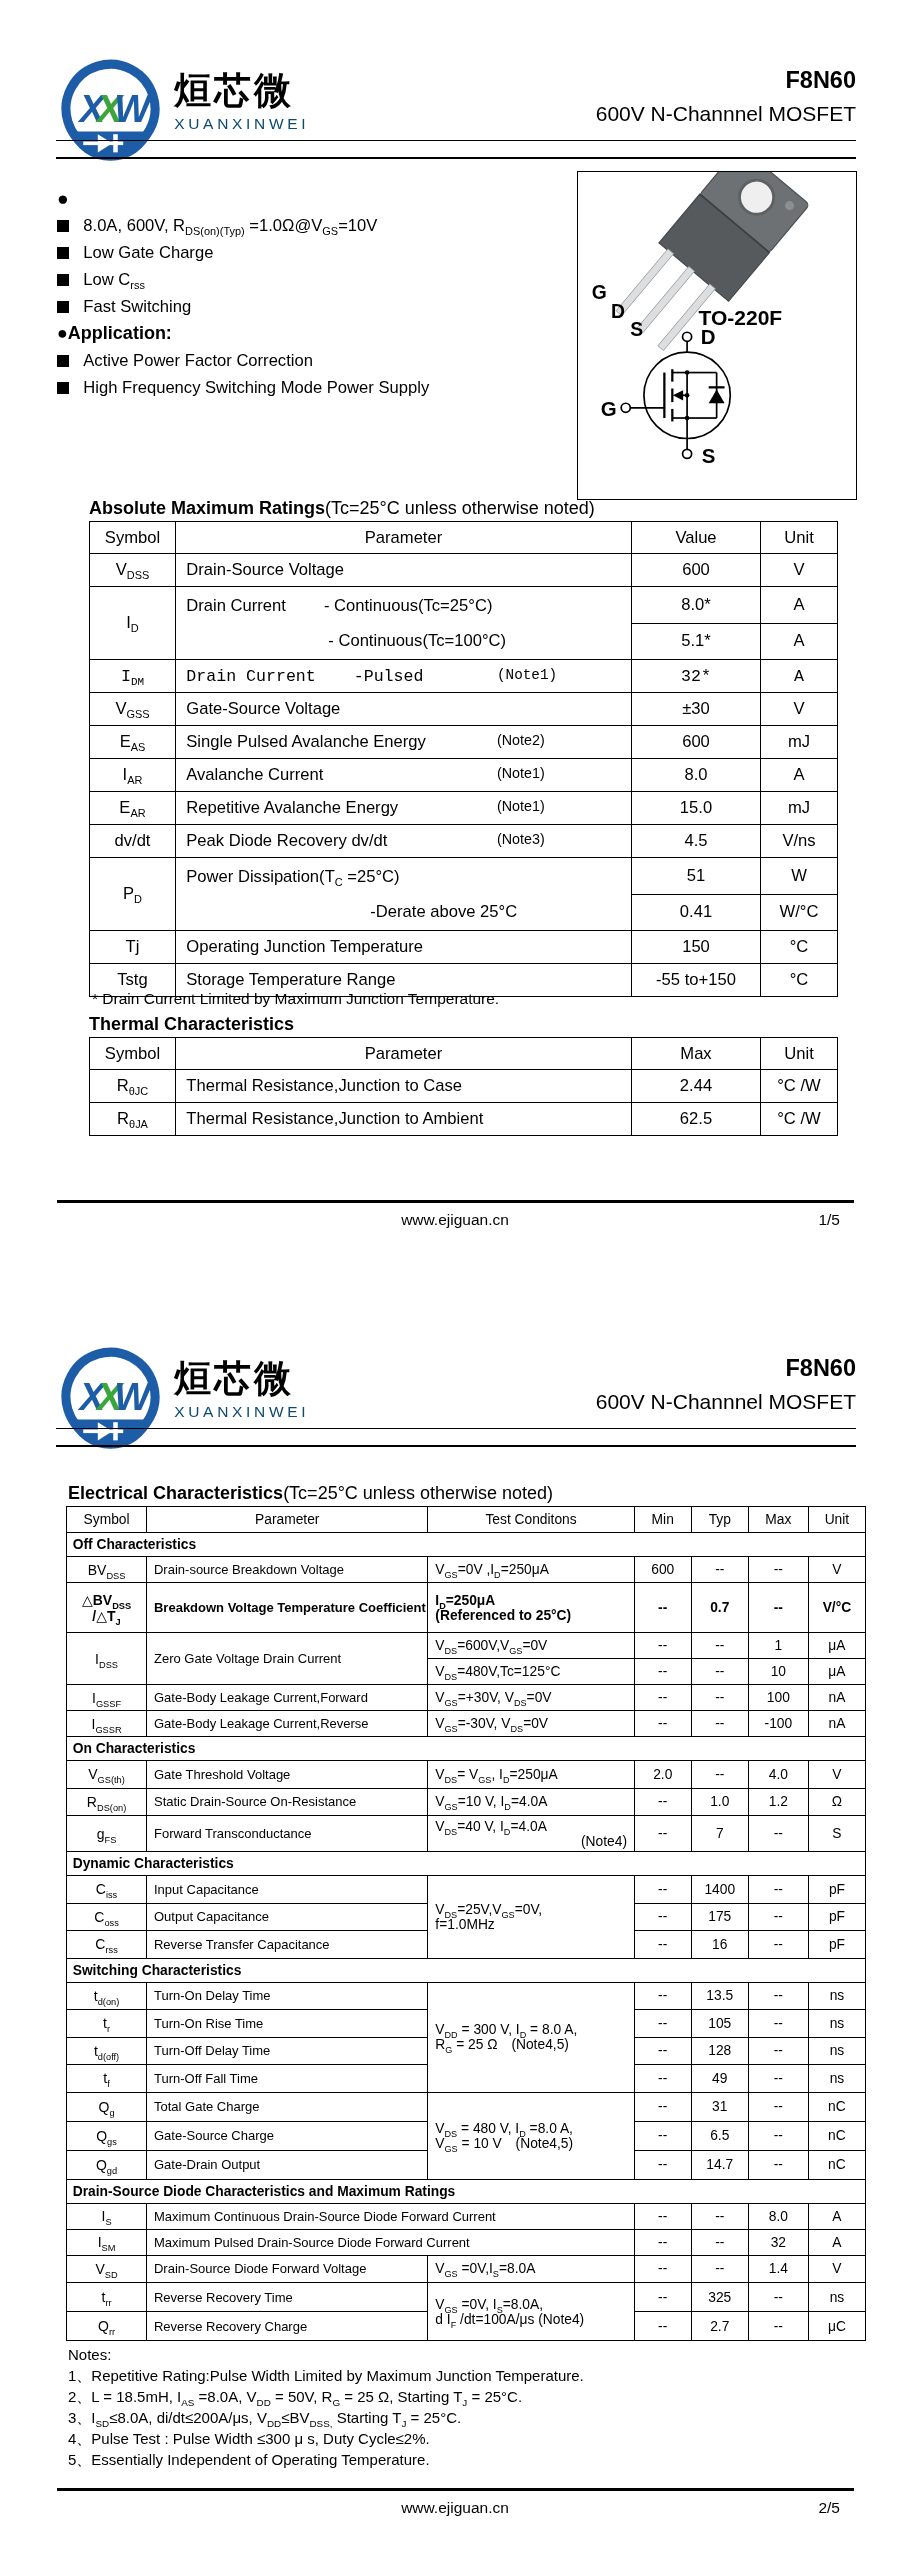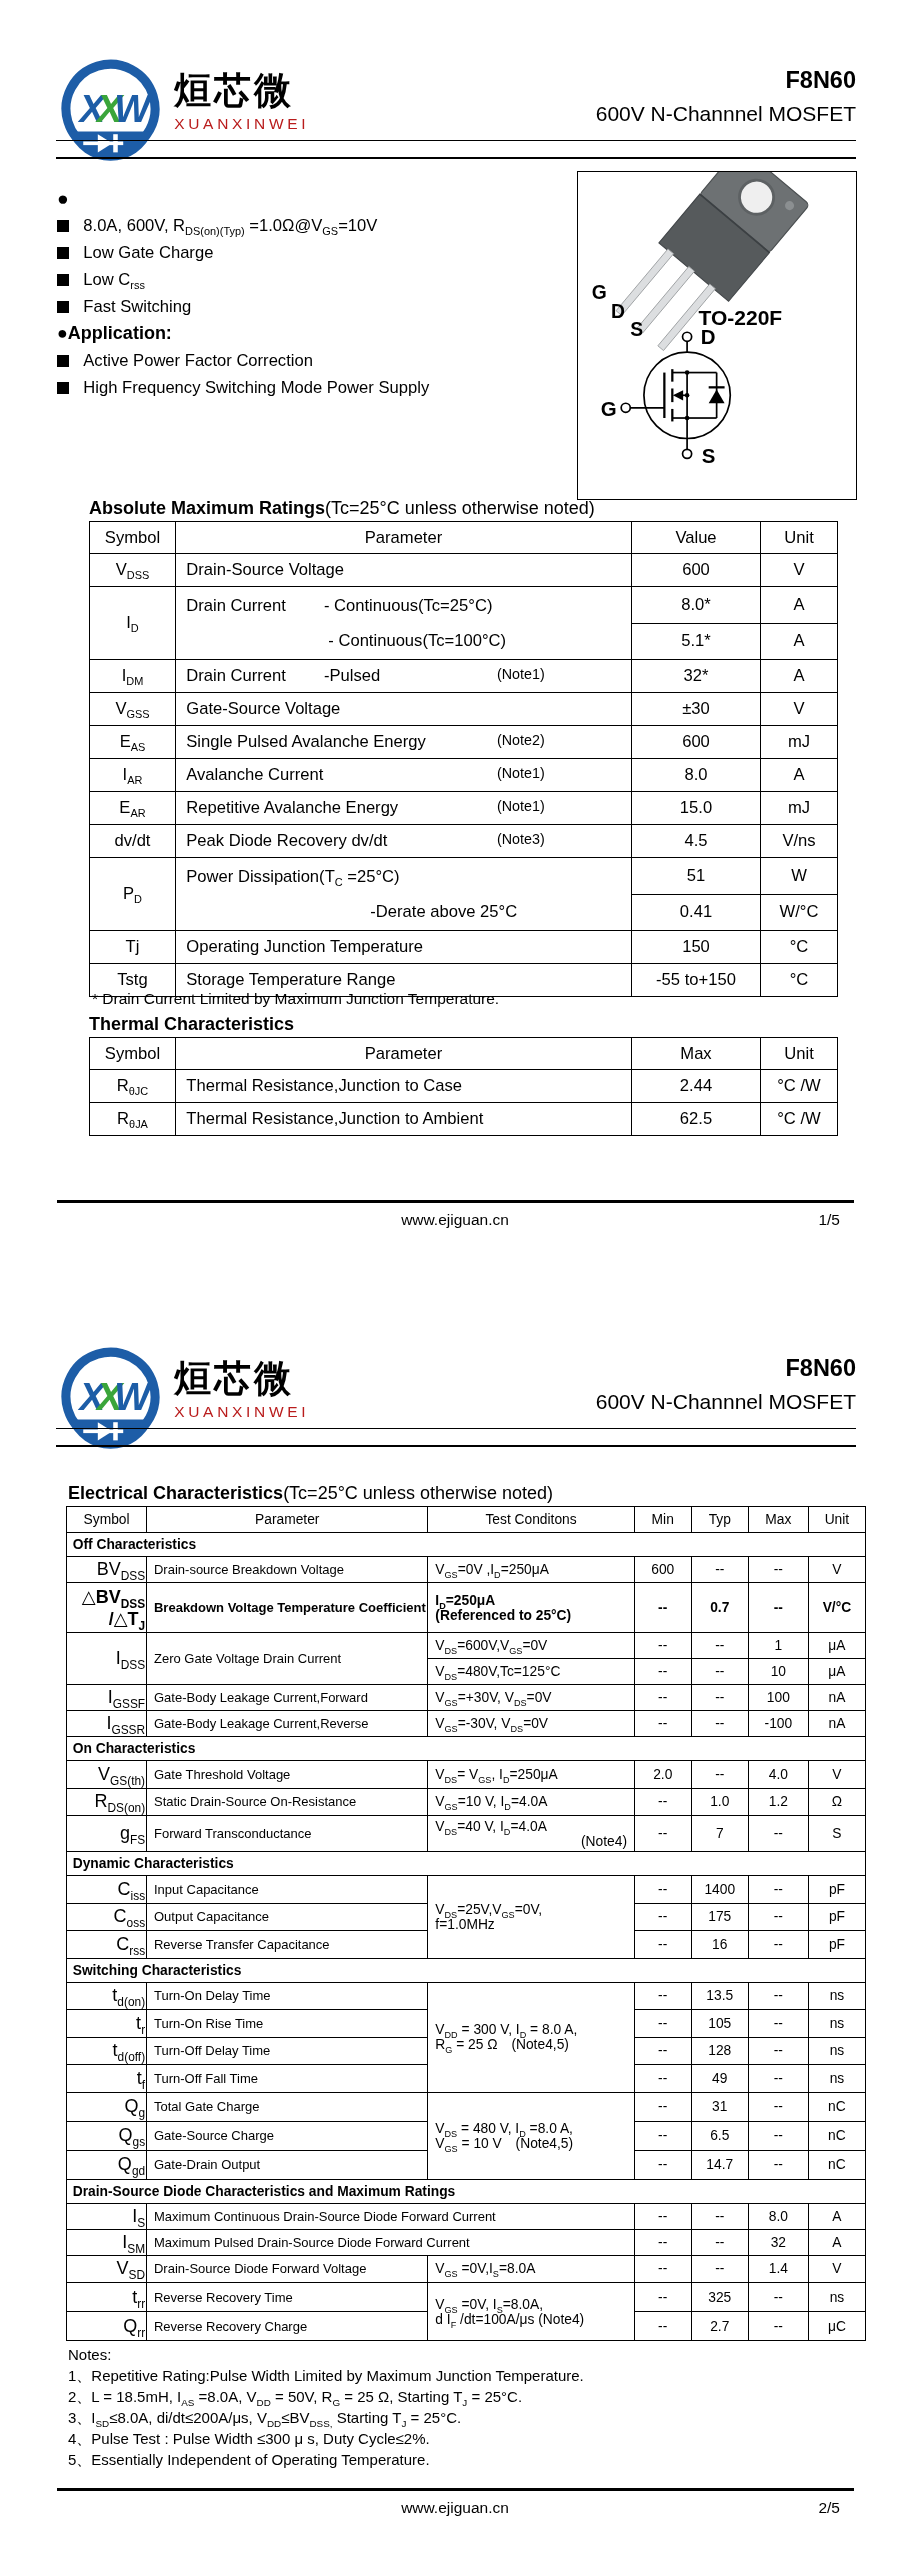"XUANXINWEI" .logo-en { color: #b91c1c -> #0c4a6e }
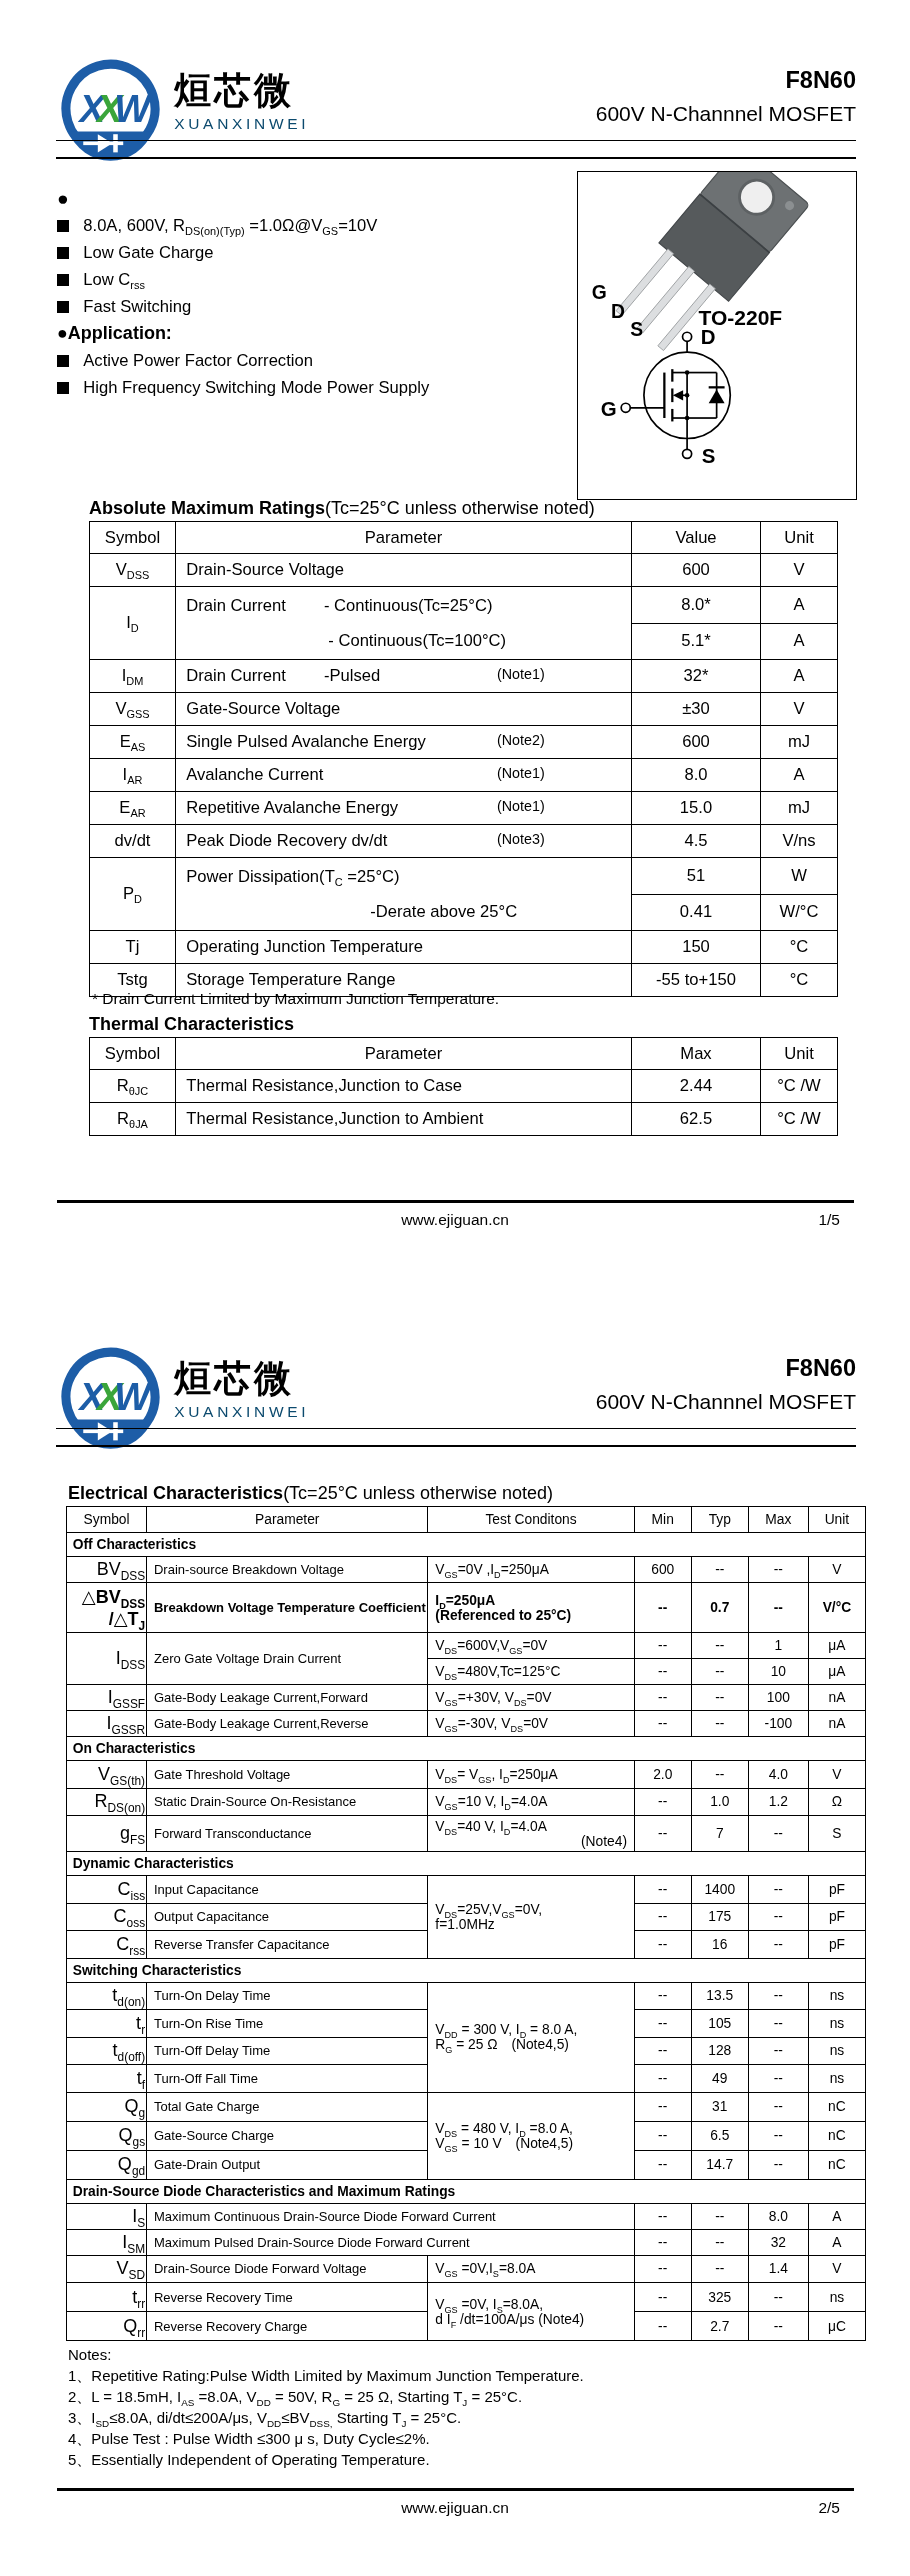"IDM" tr { font-family: none -> Liberation Mono, monospace }
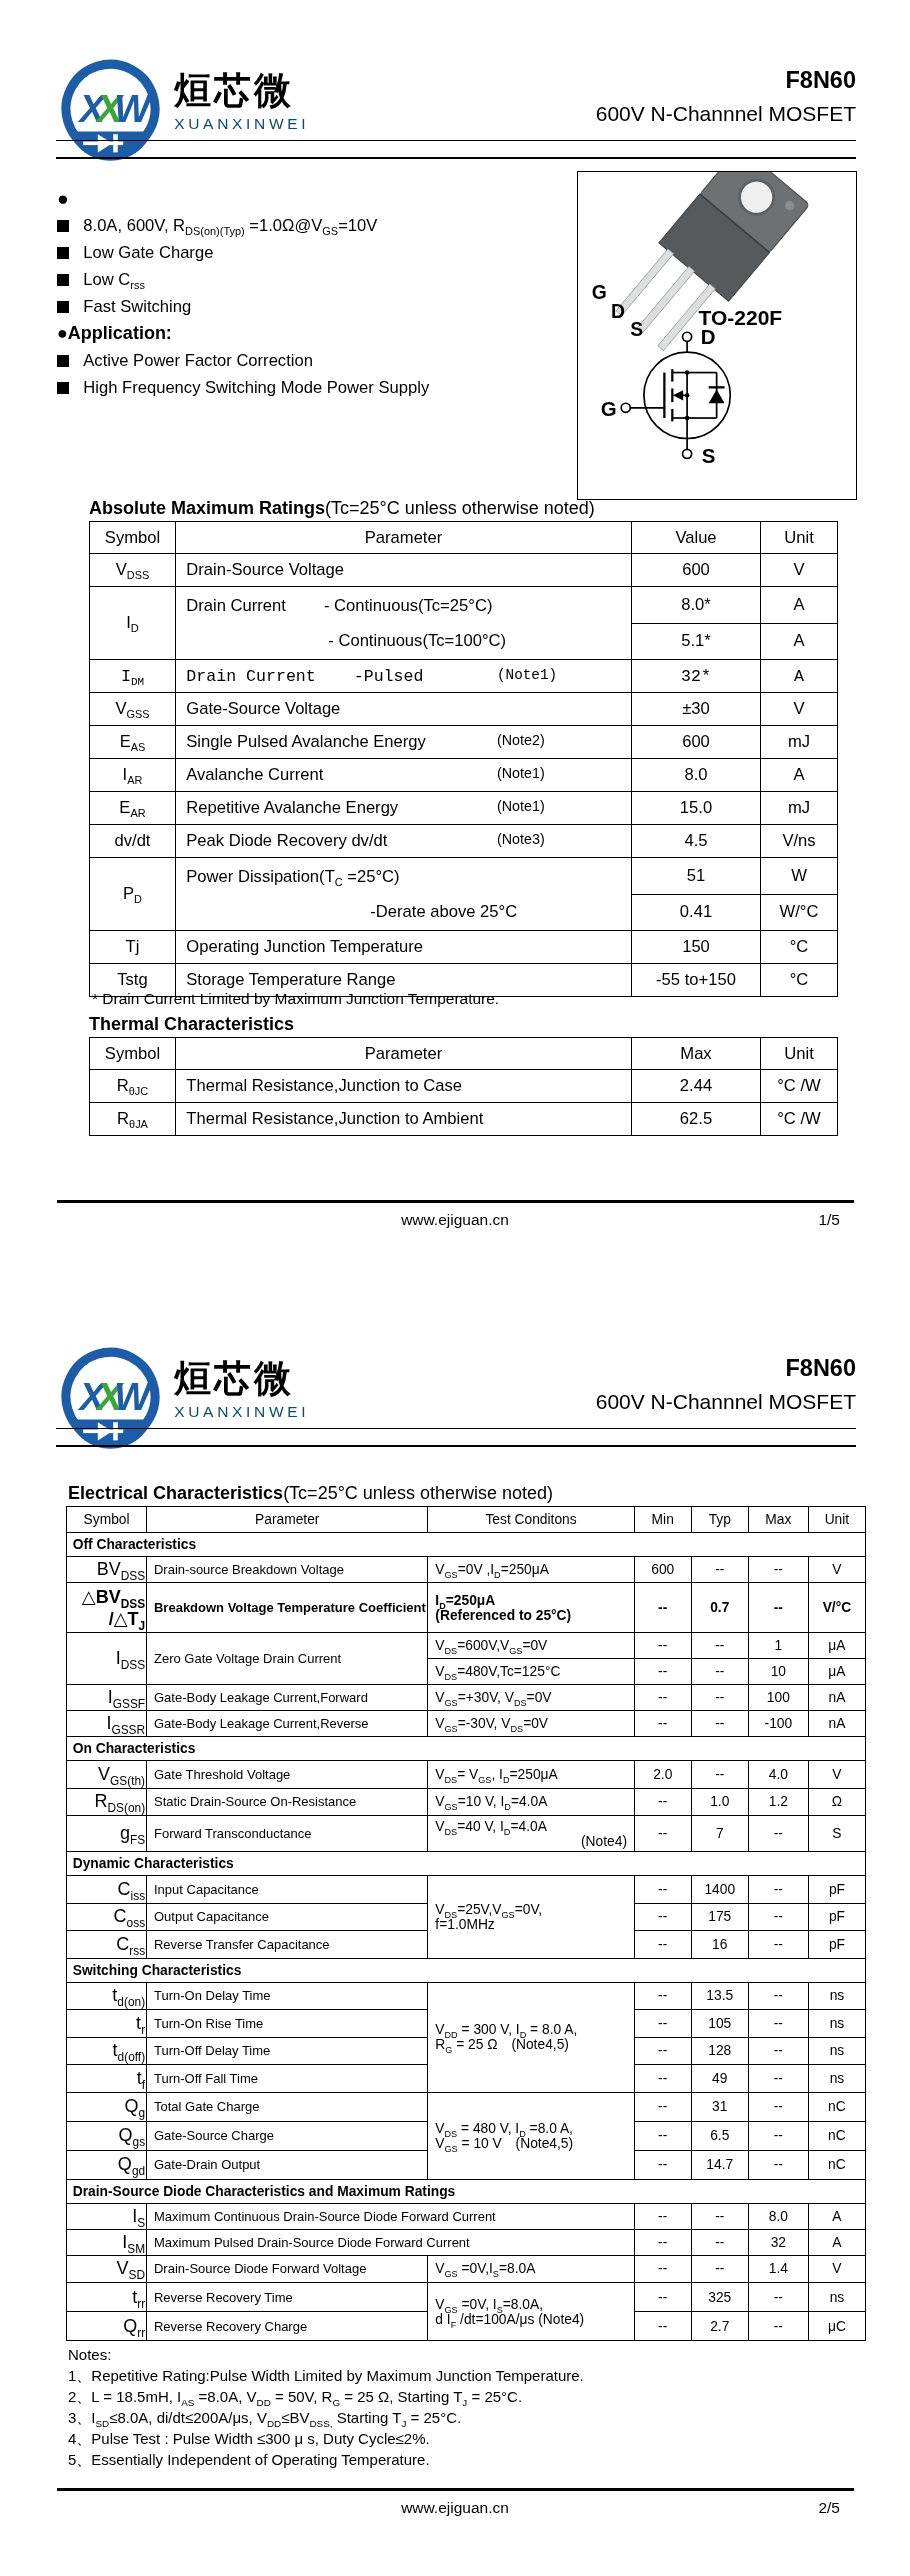"BVDSS" table.el .sym { font-size: 18px -> 14px; text-align: right -> none }
